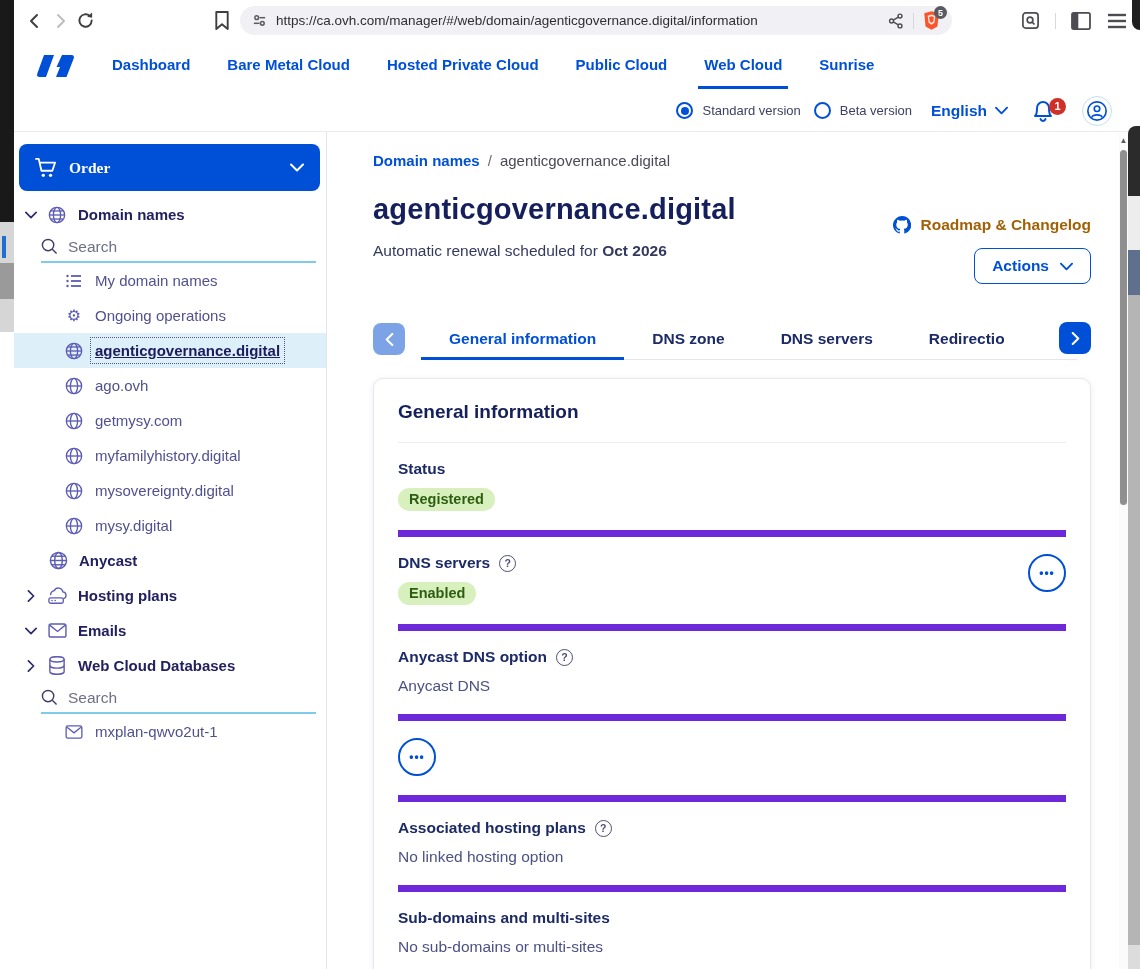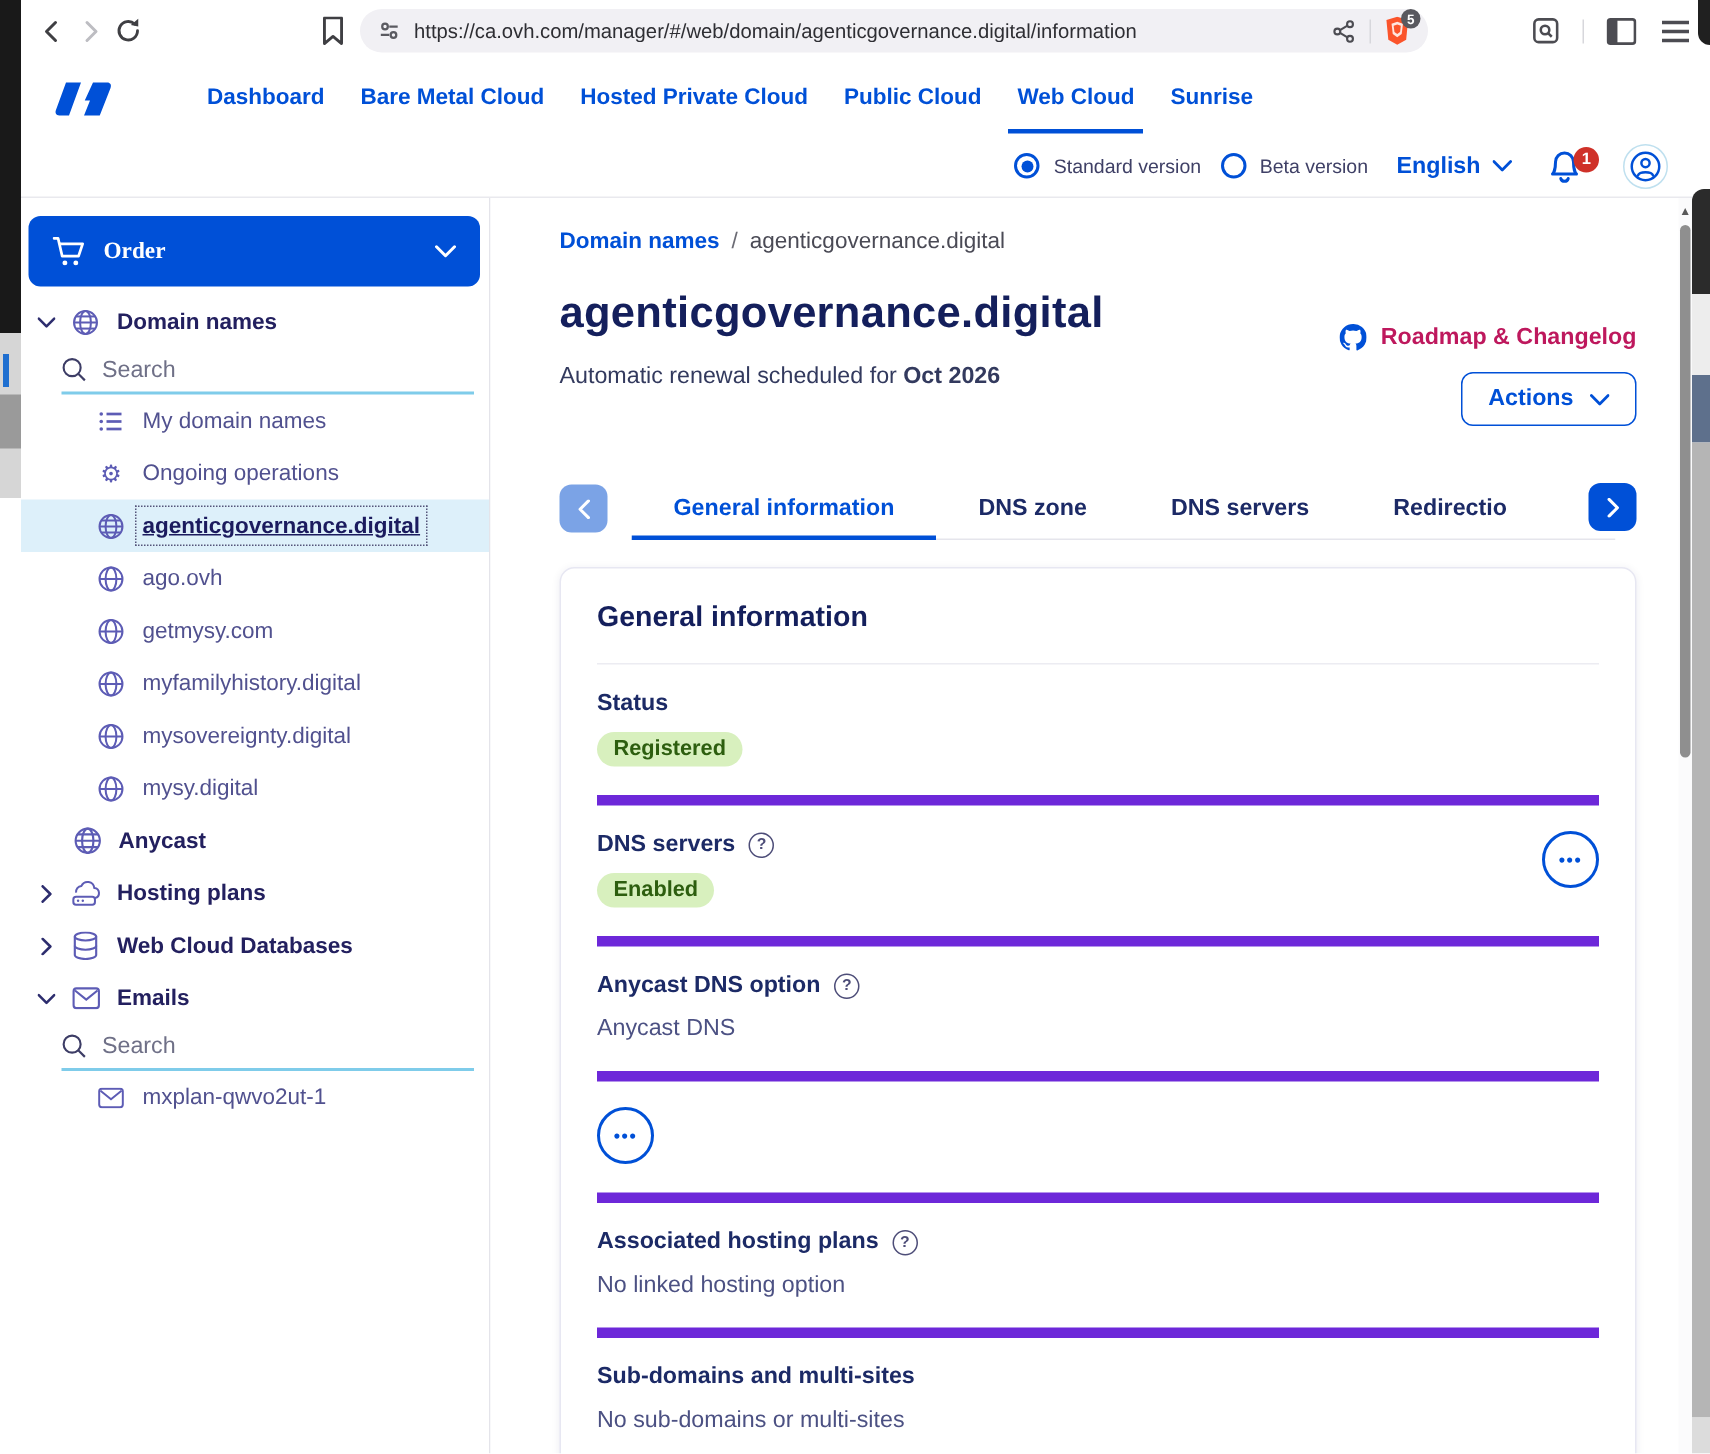"Dashboard" .nav-items { gap: 12px -> 25px; margin-left: 50px -> 24px }
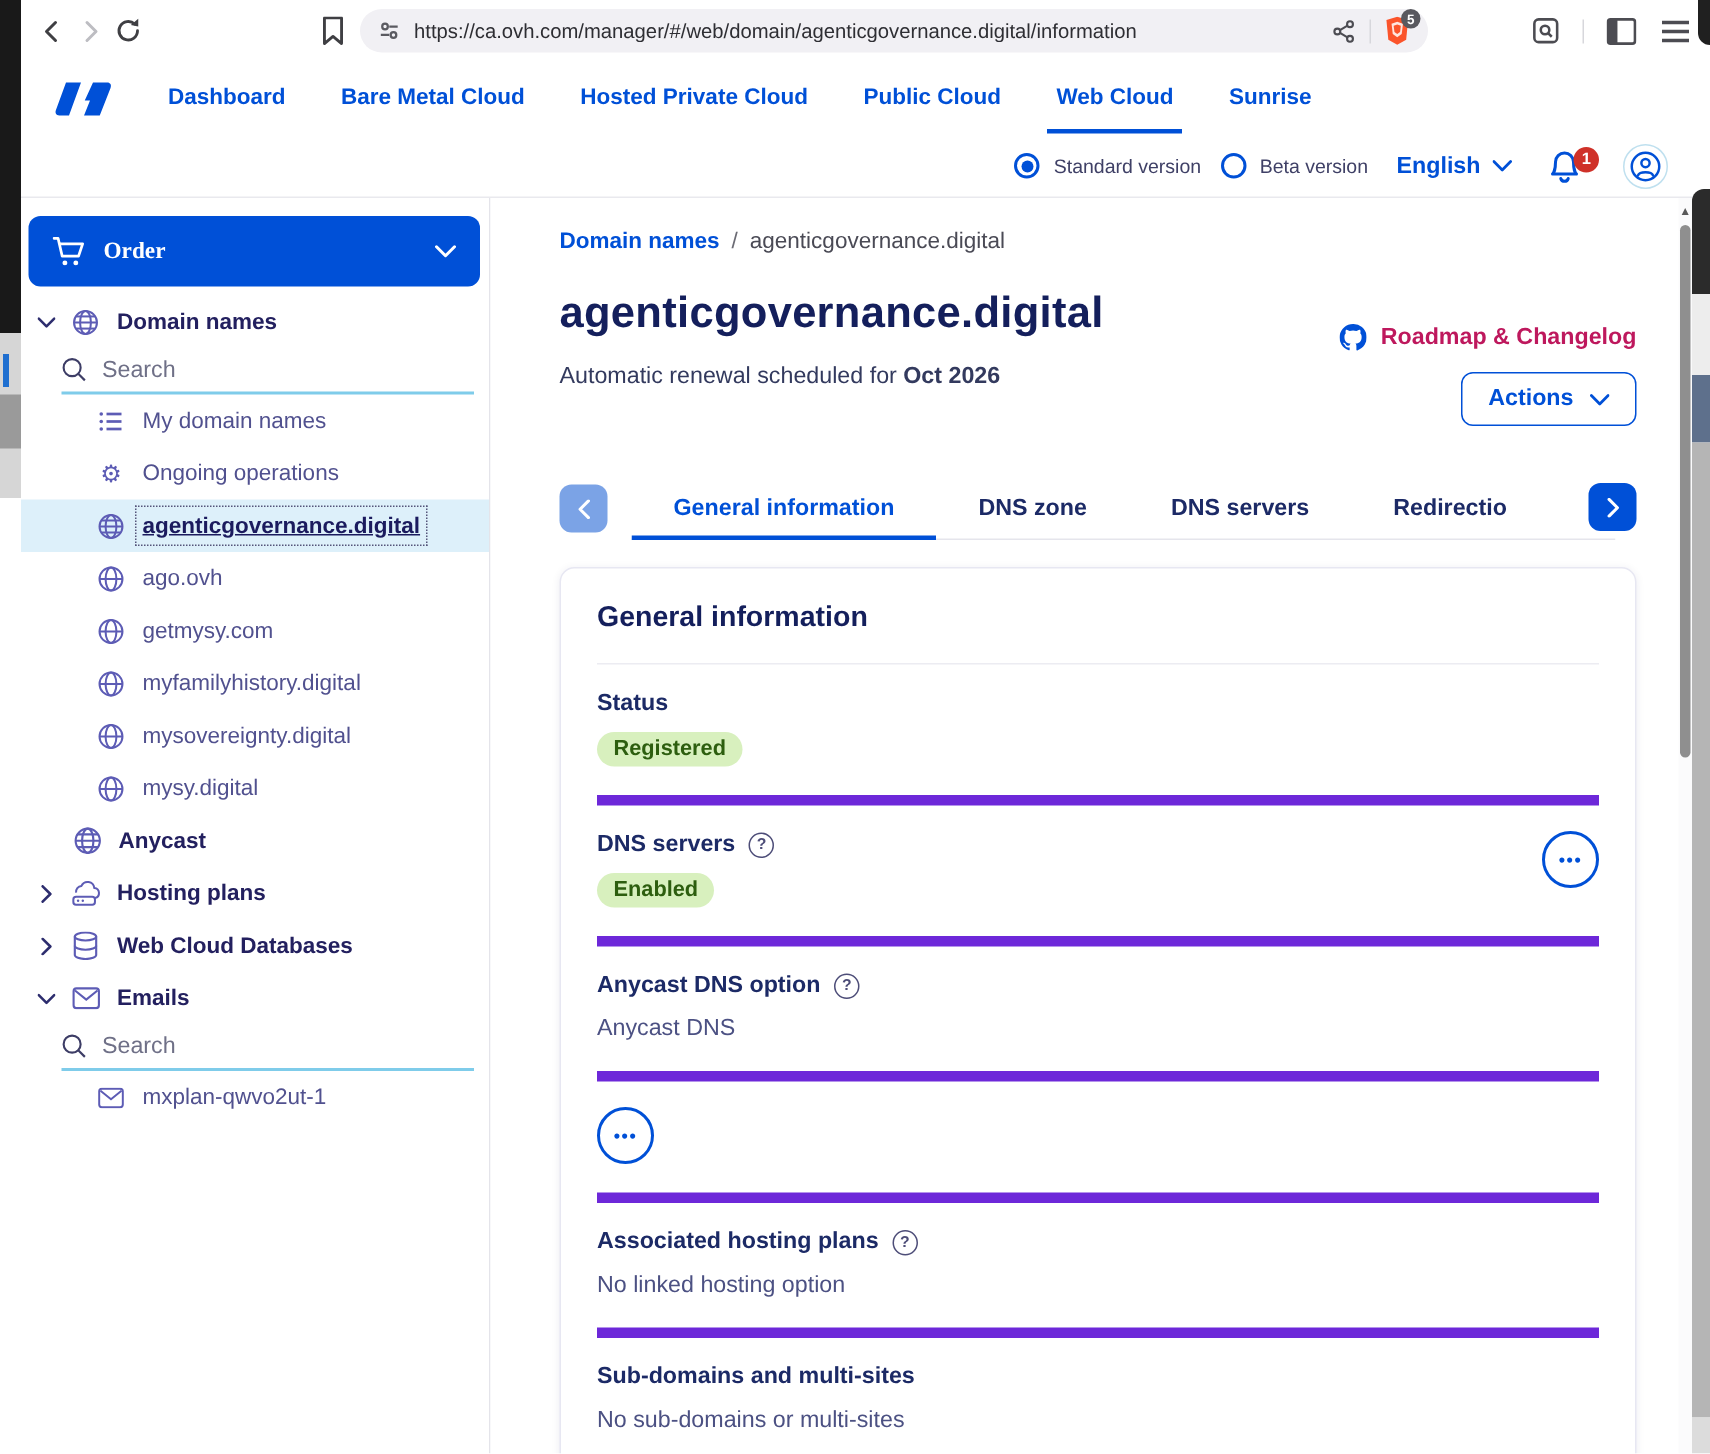"Roadmap & Changelog" .roadmap { color: #be185d -> #a16207 }
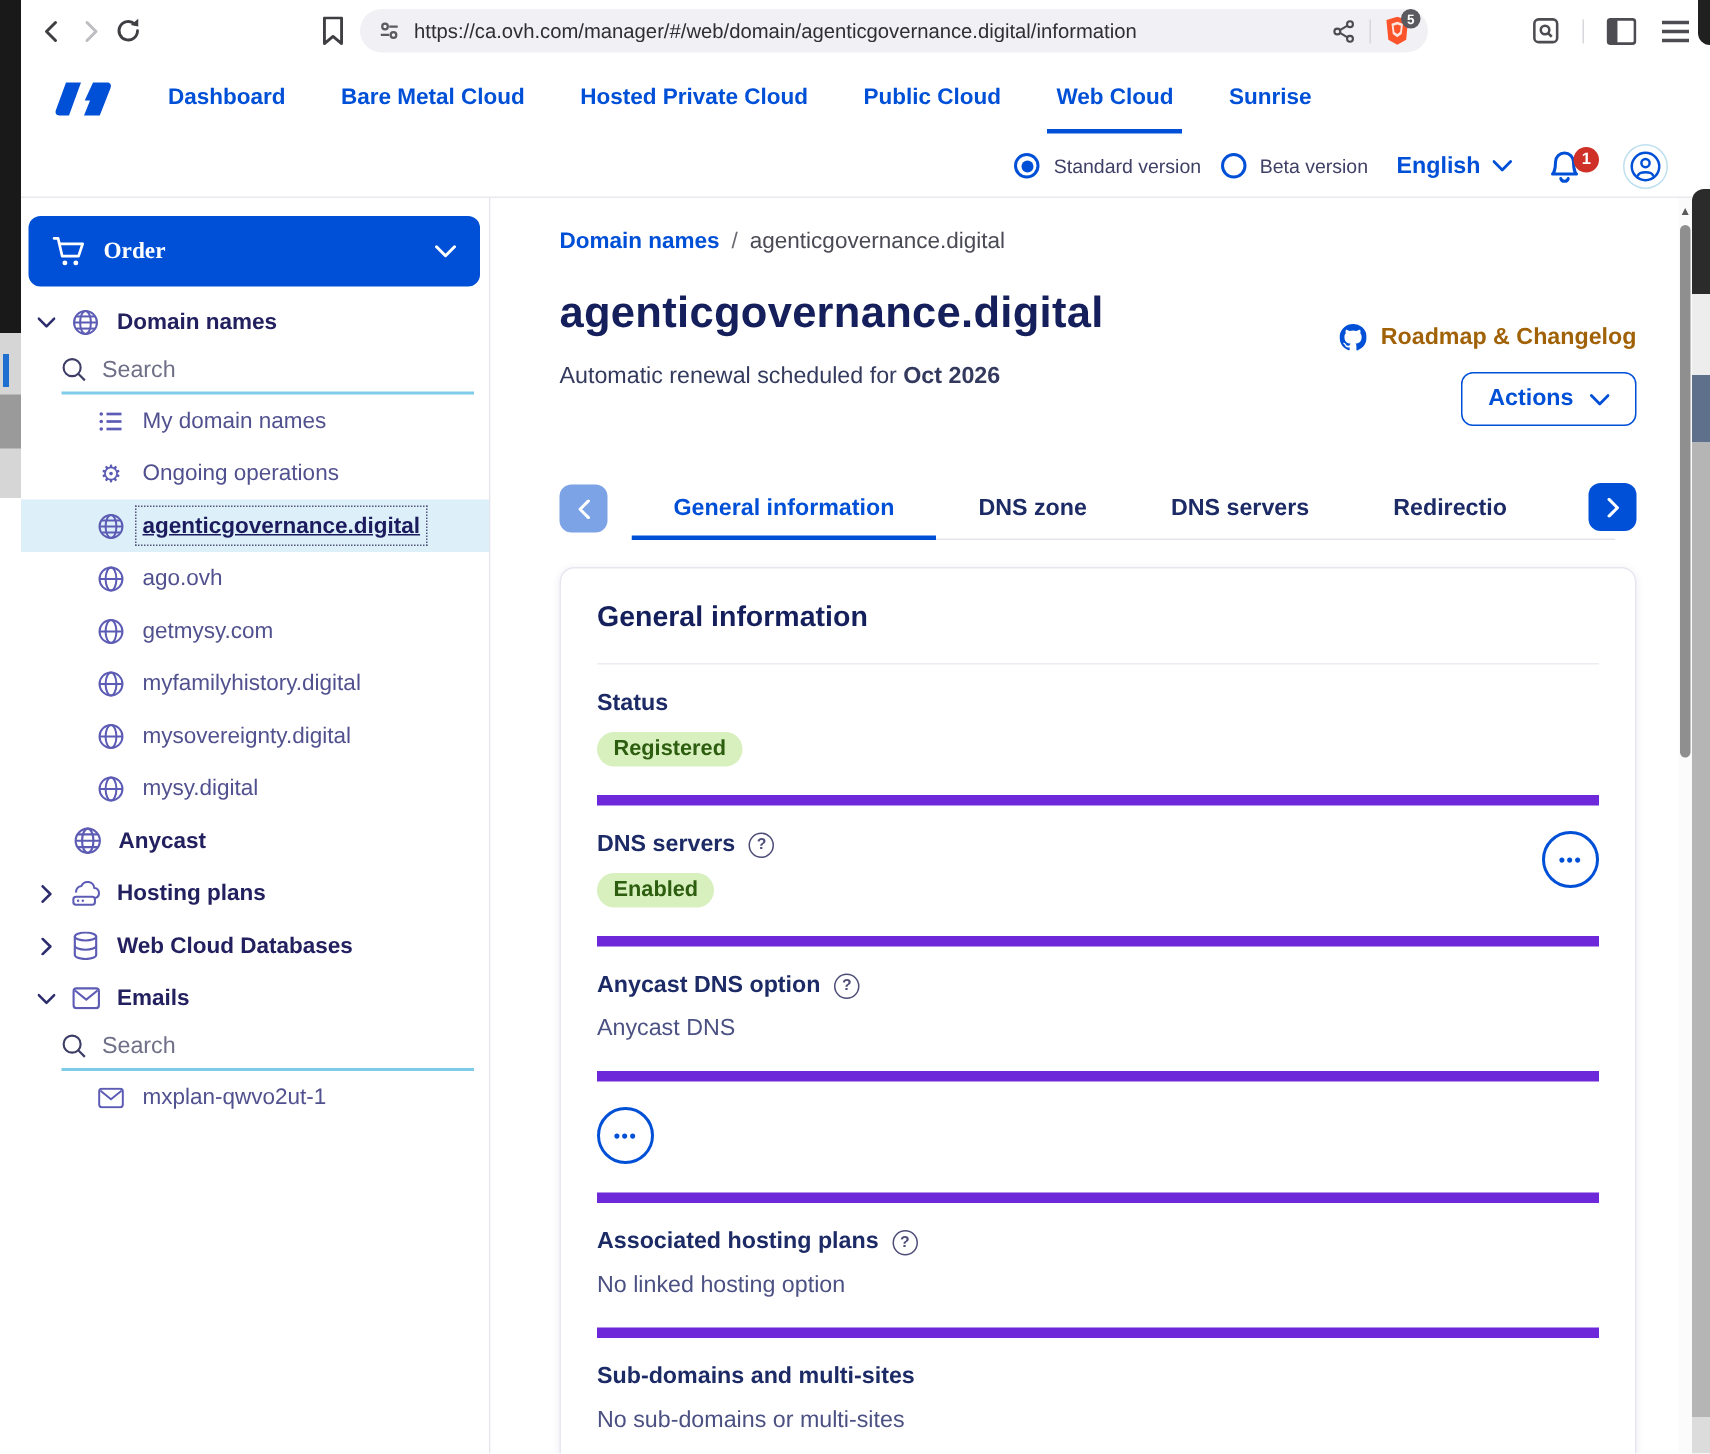"Web Cloud Databases" div.t-row { order: before "Emails" -> after "Emails" }
